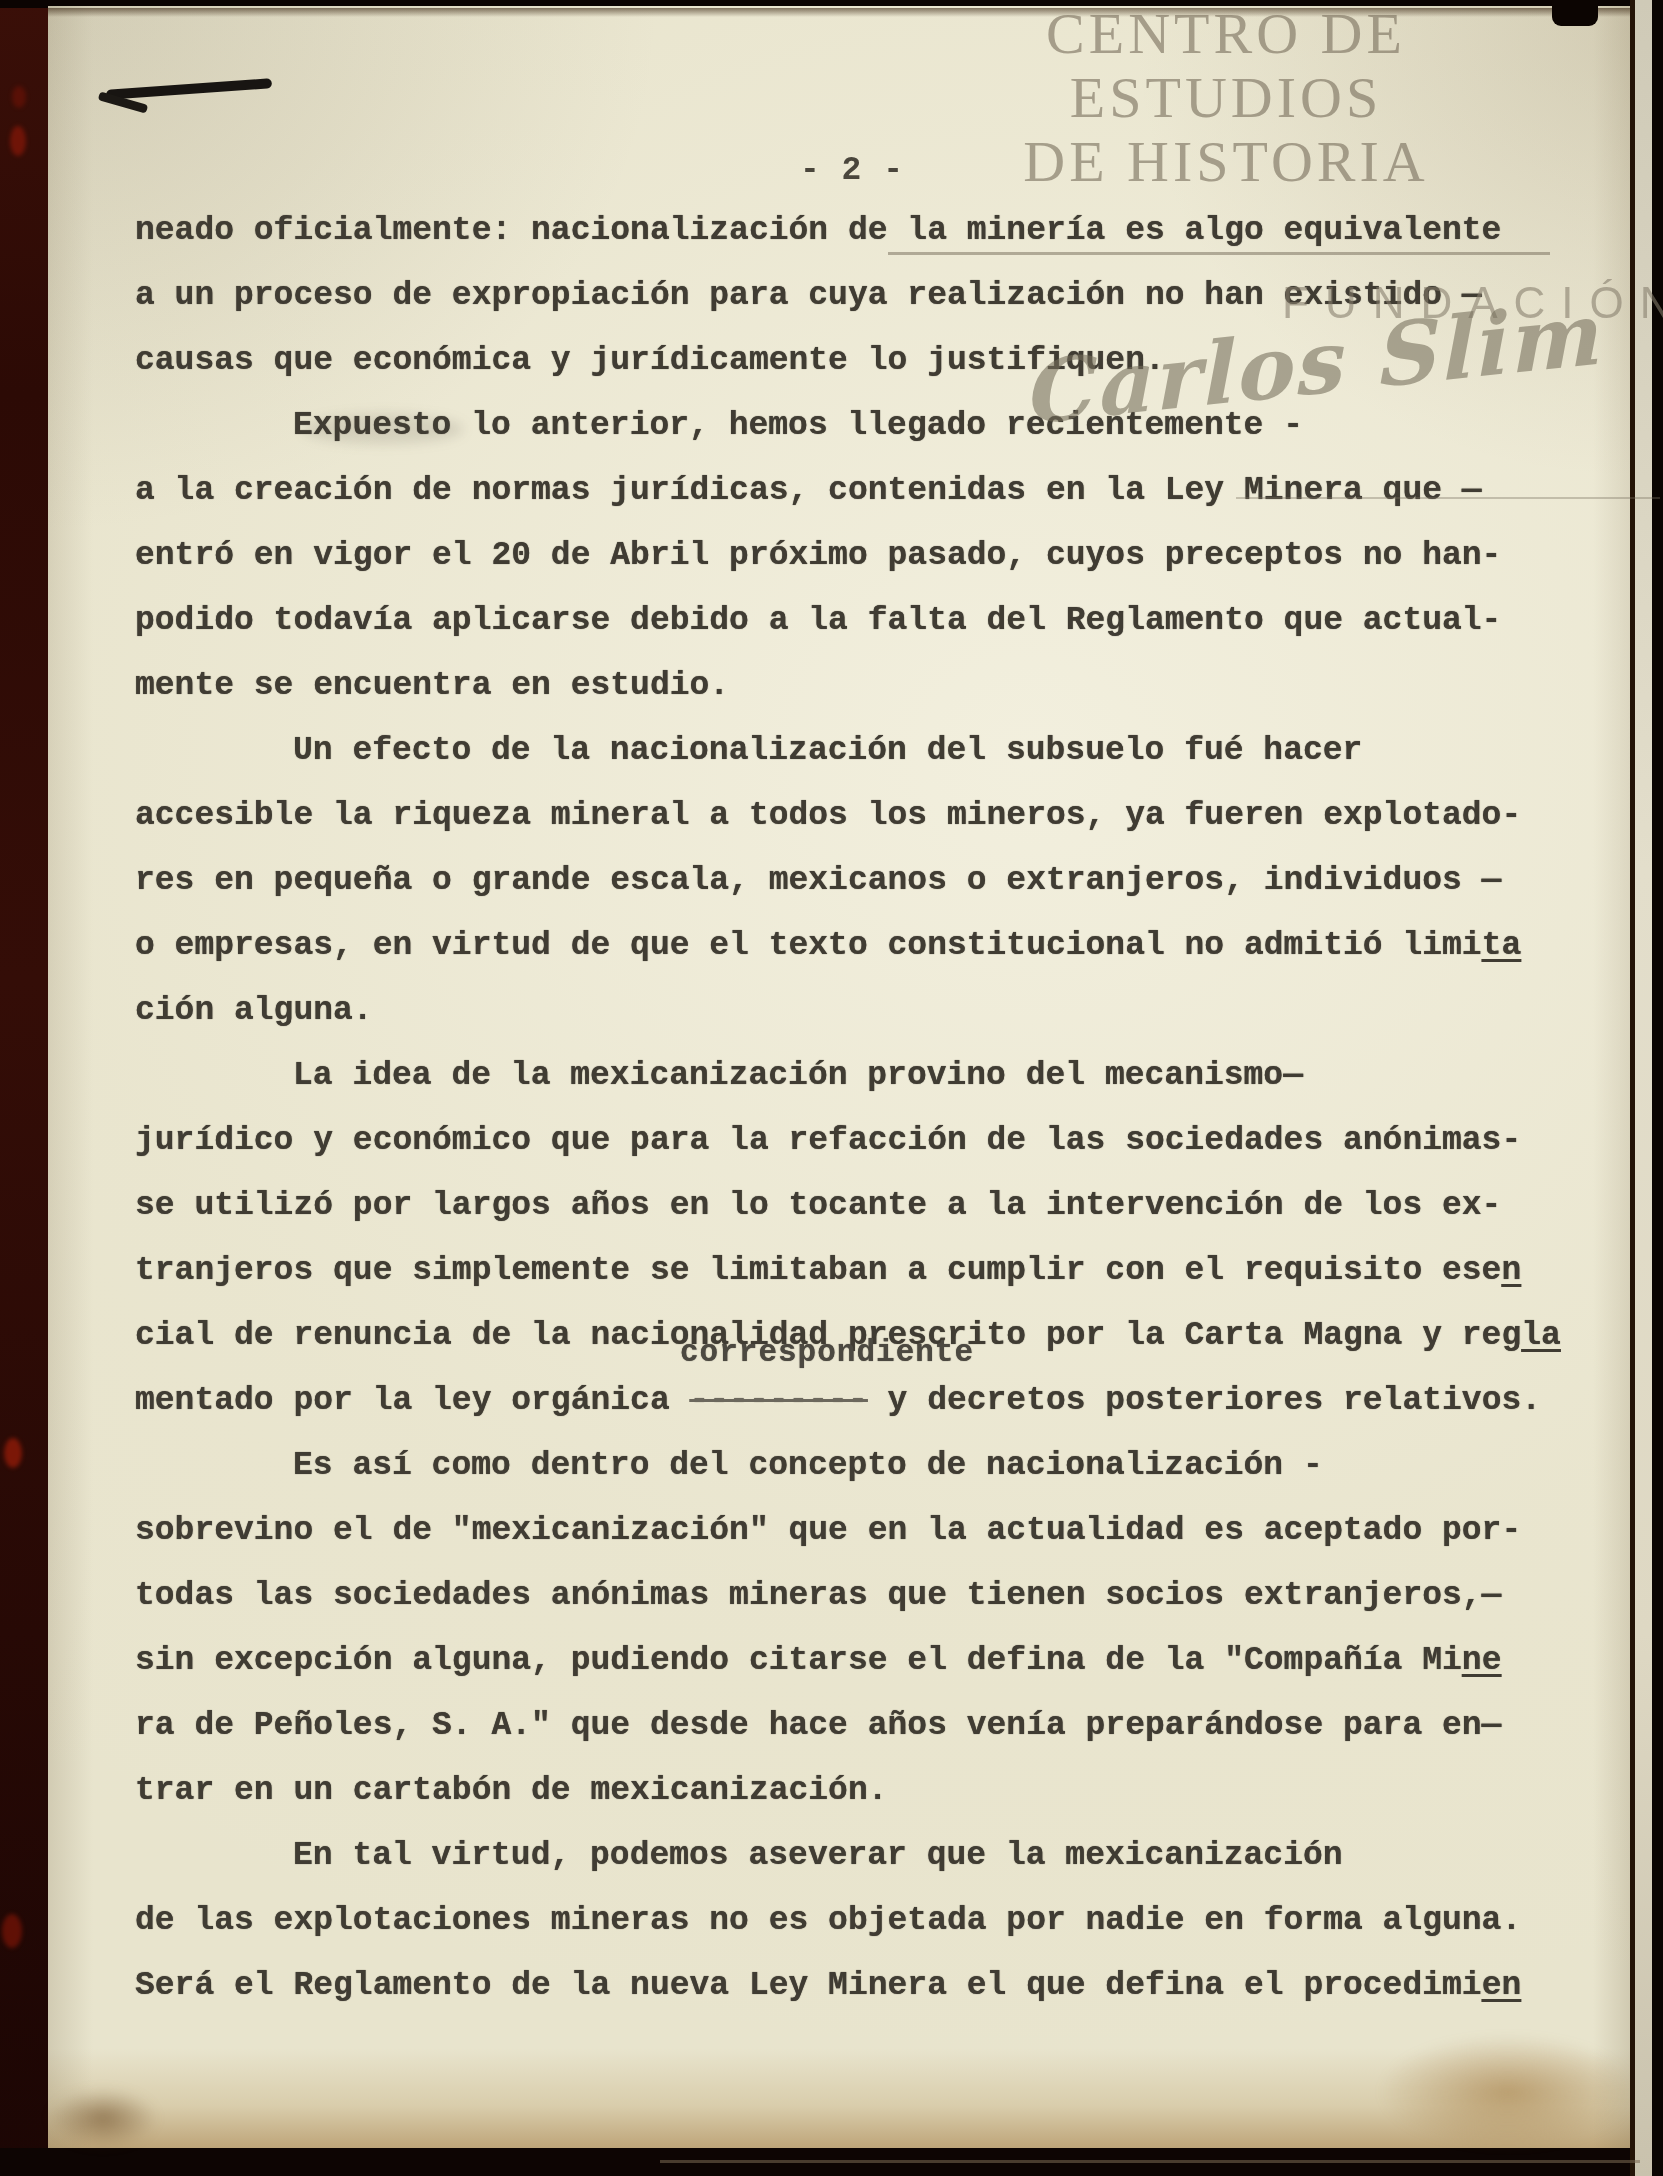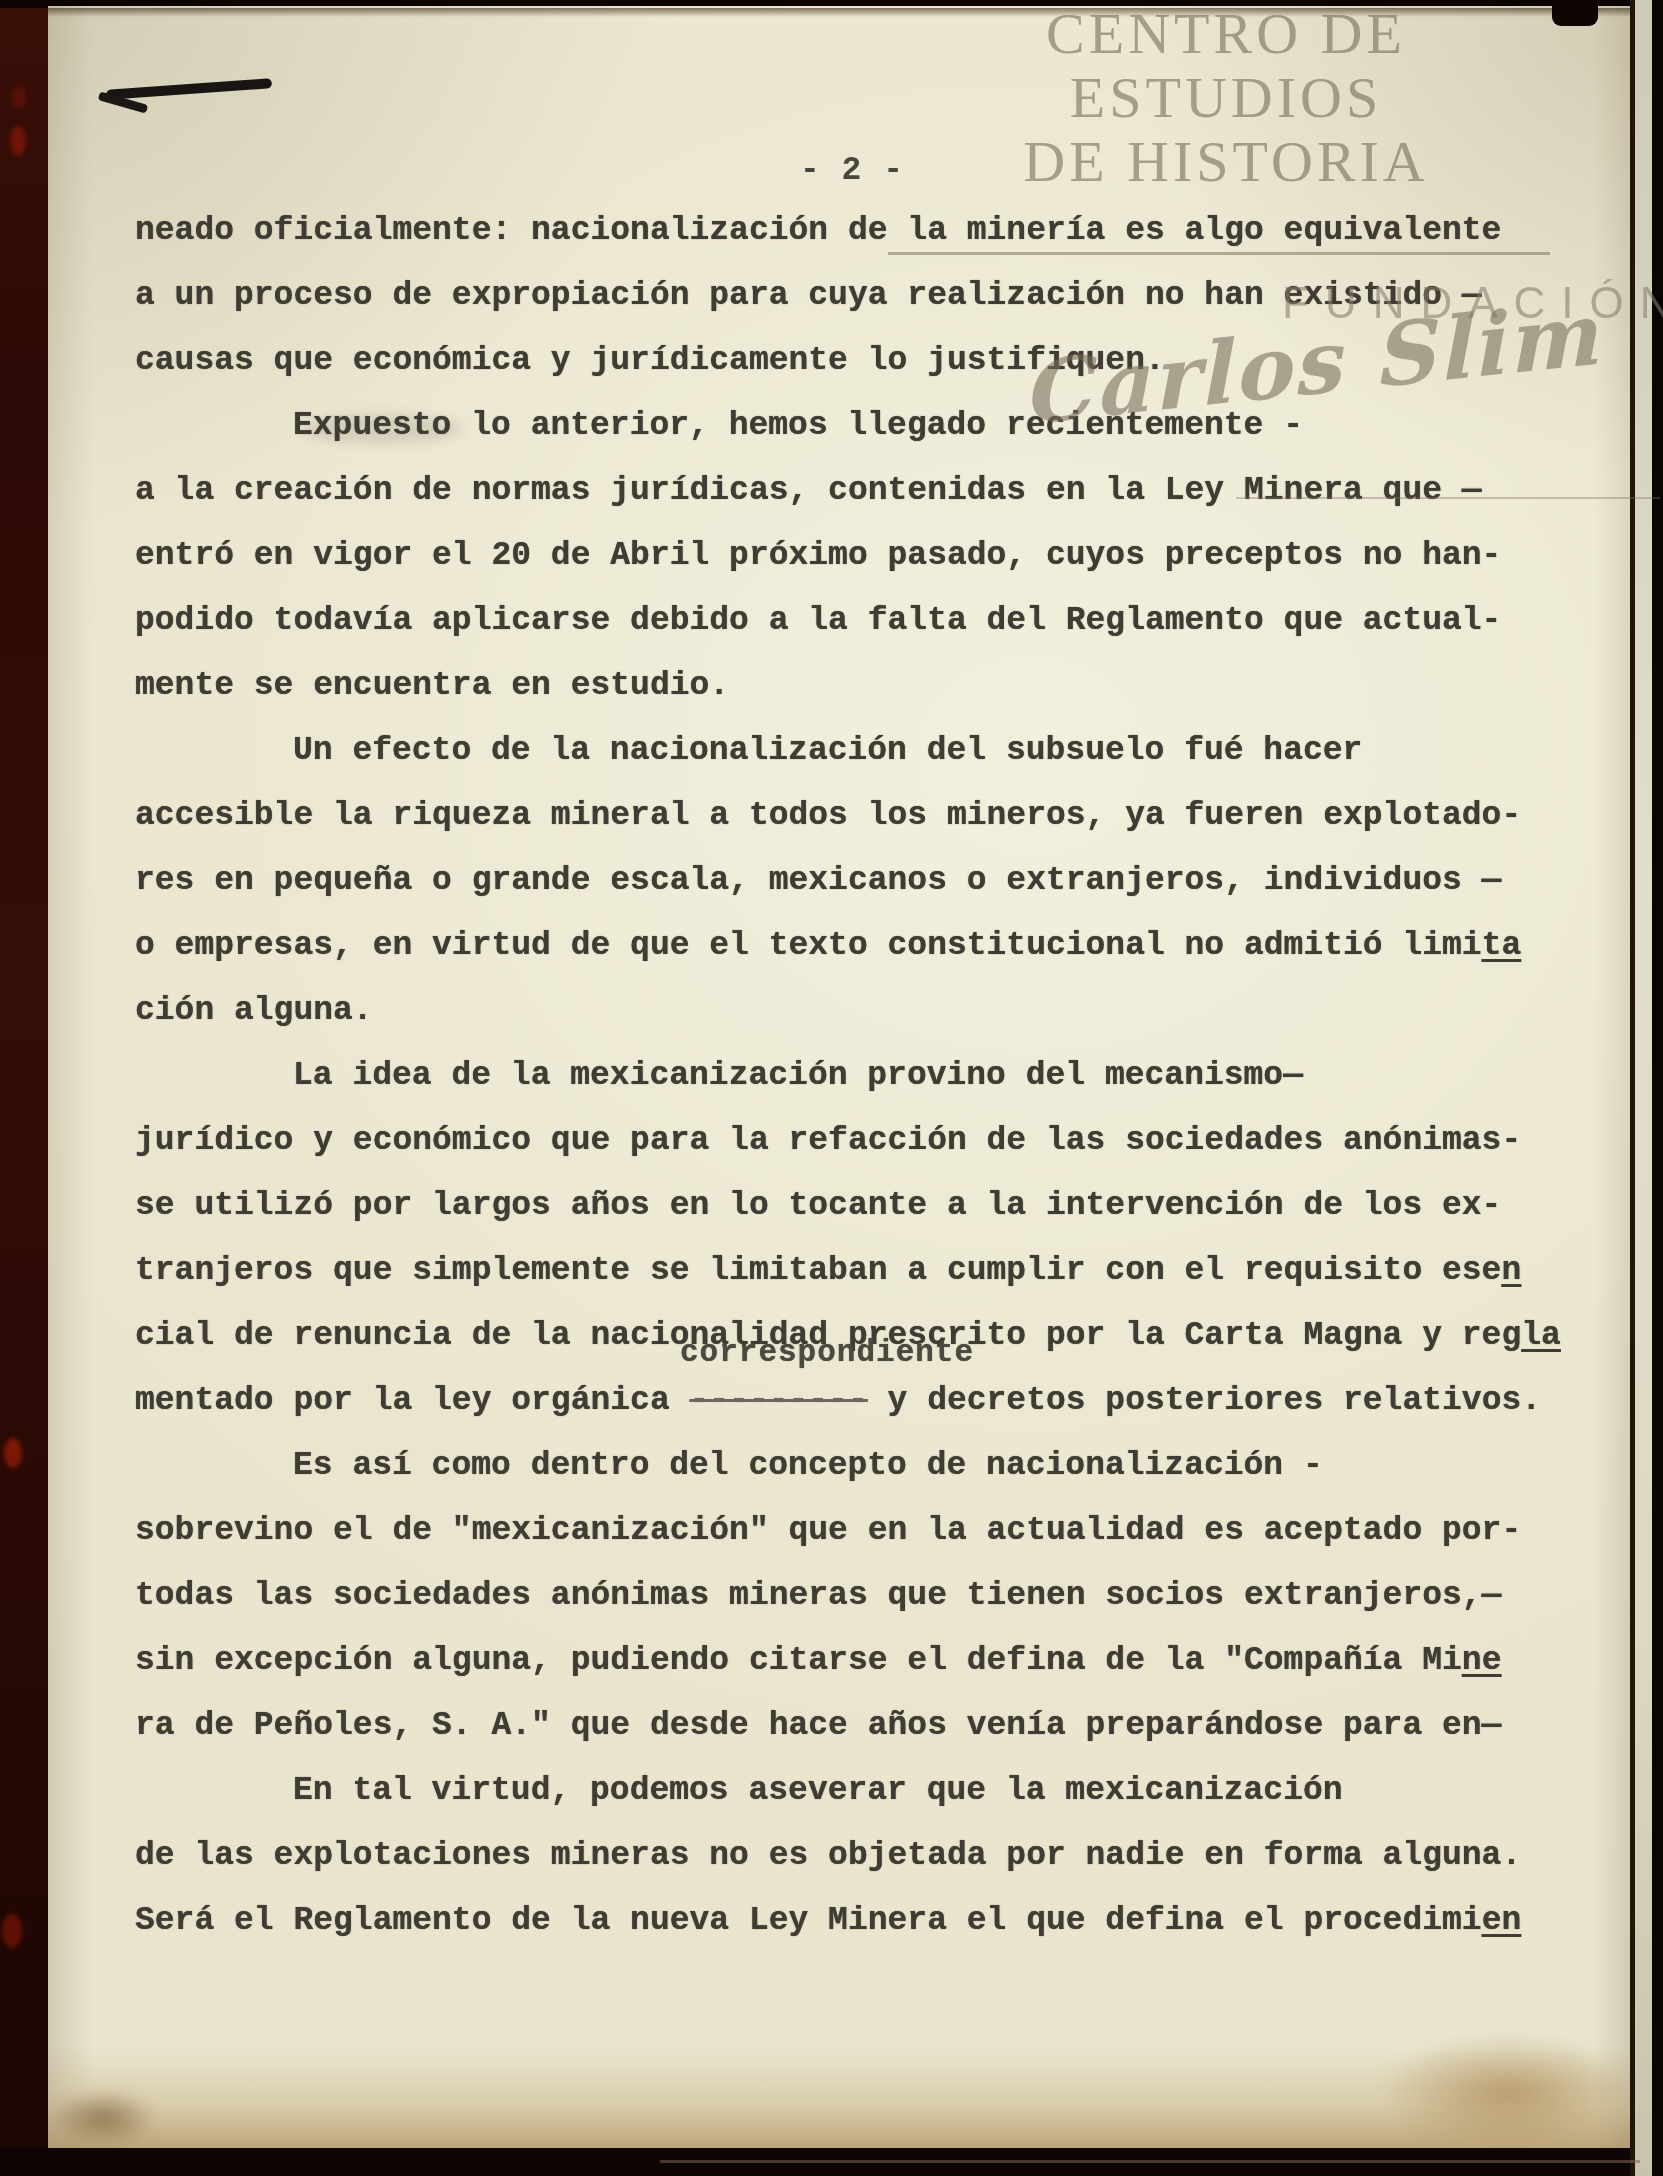"trar en un cartabón de" div.line { html: none -> <div><span>trar en un cartabón de mexicanización.</span><span></span></div> }
